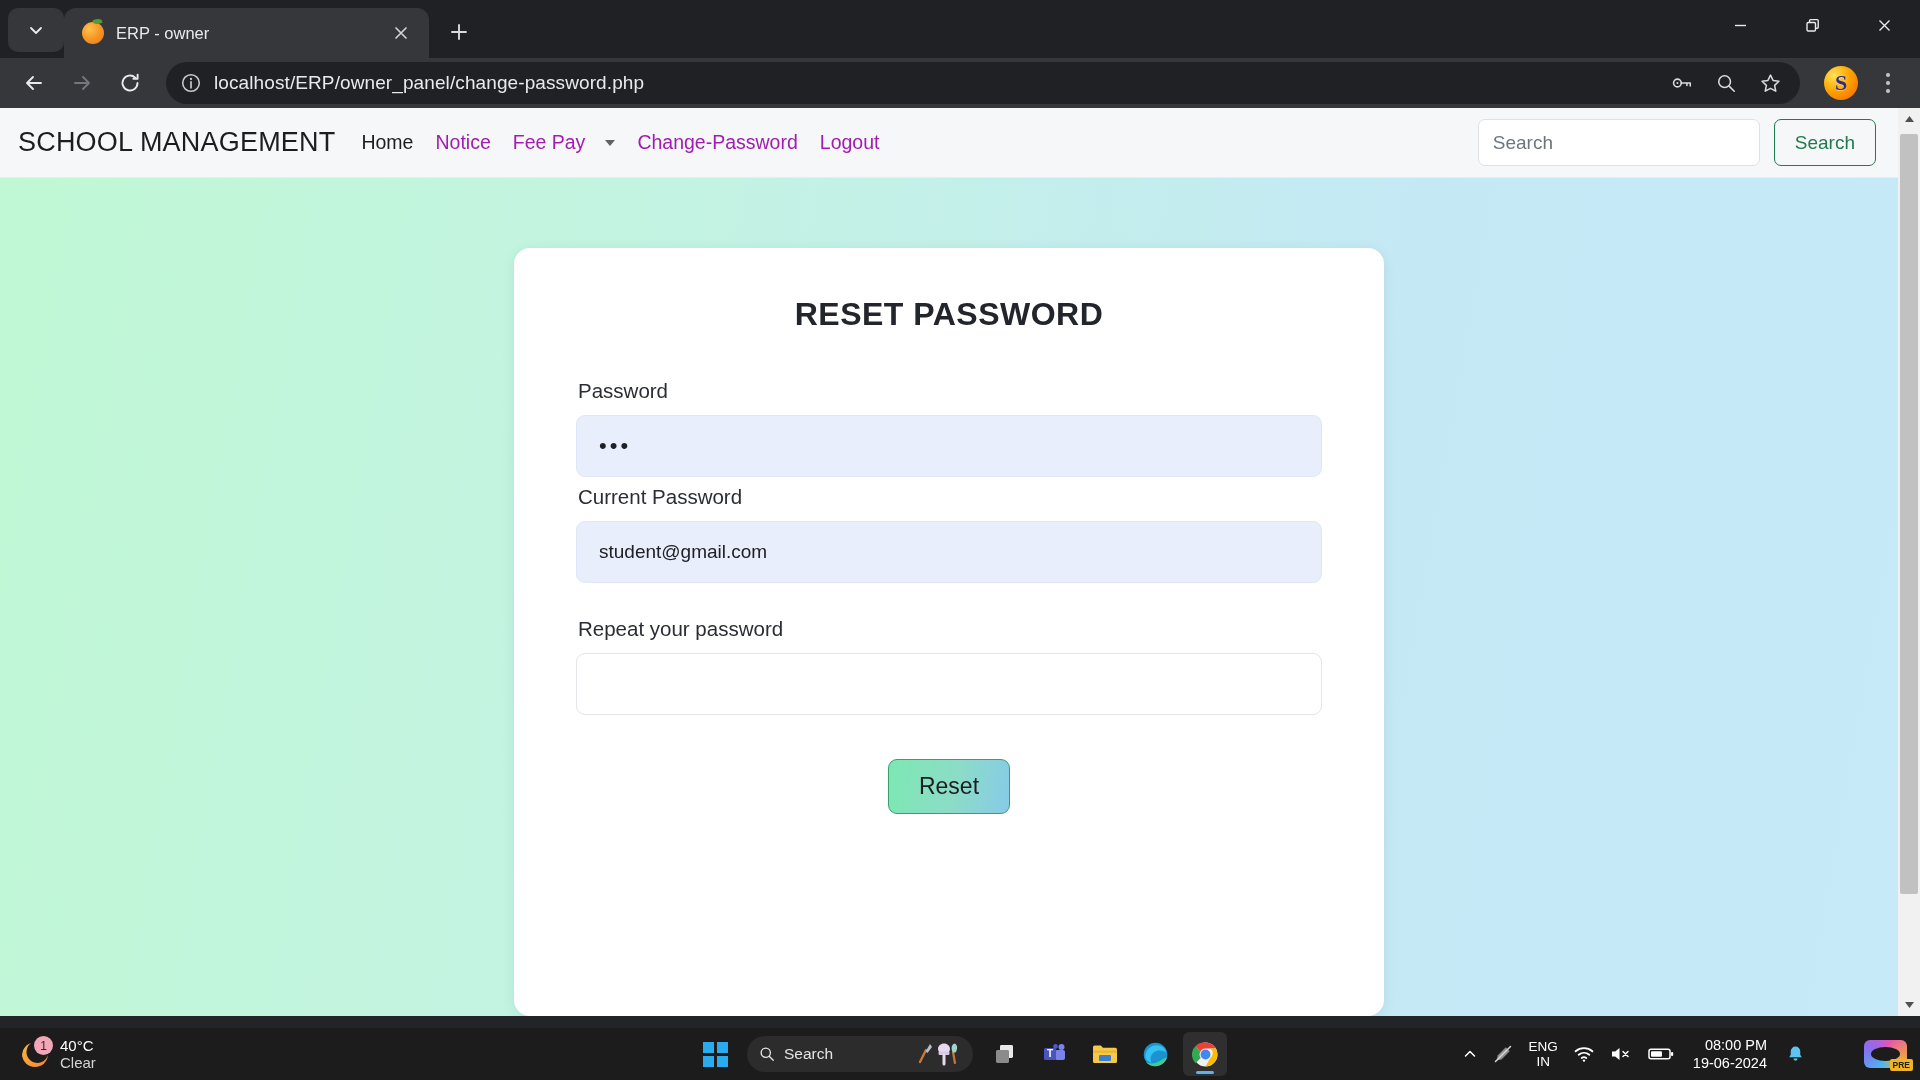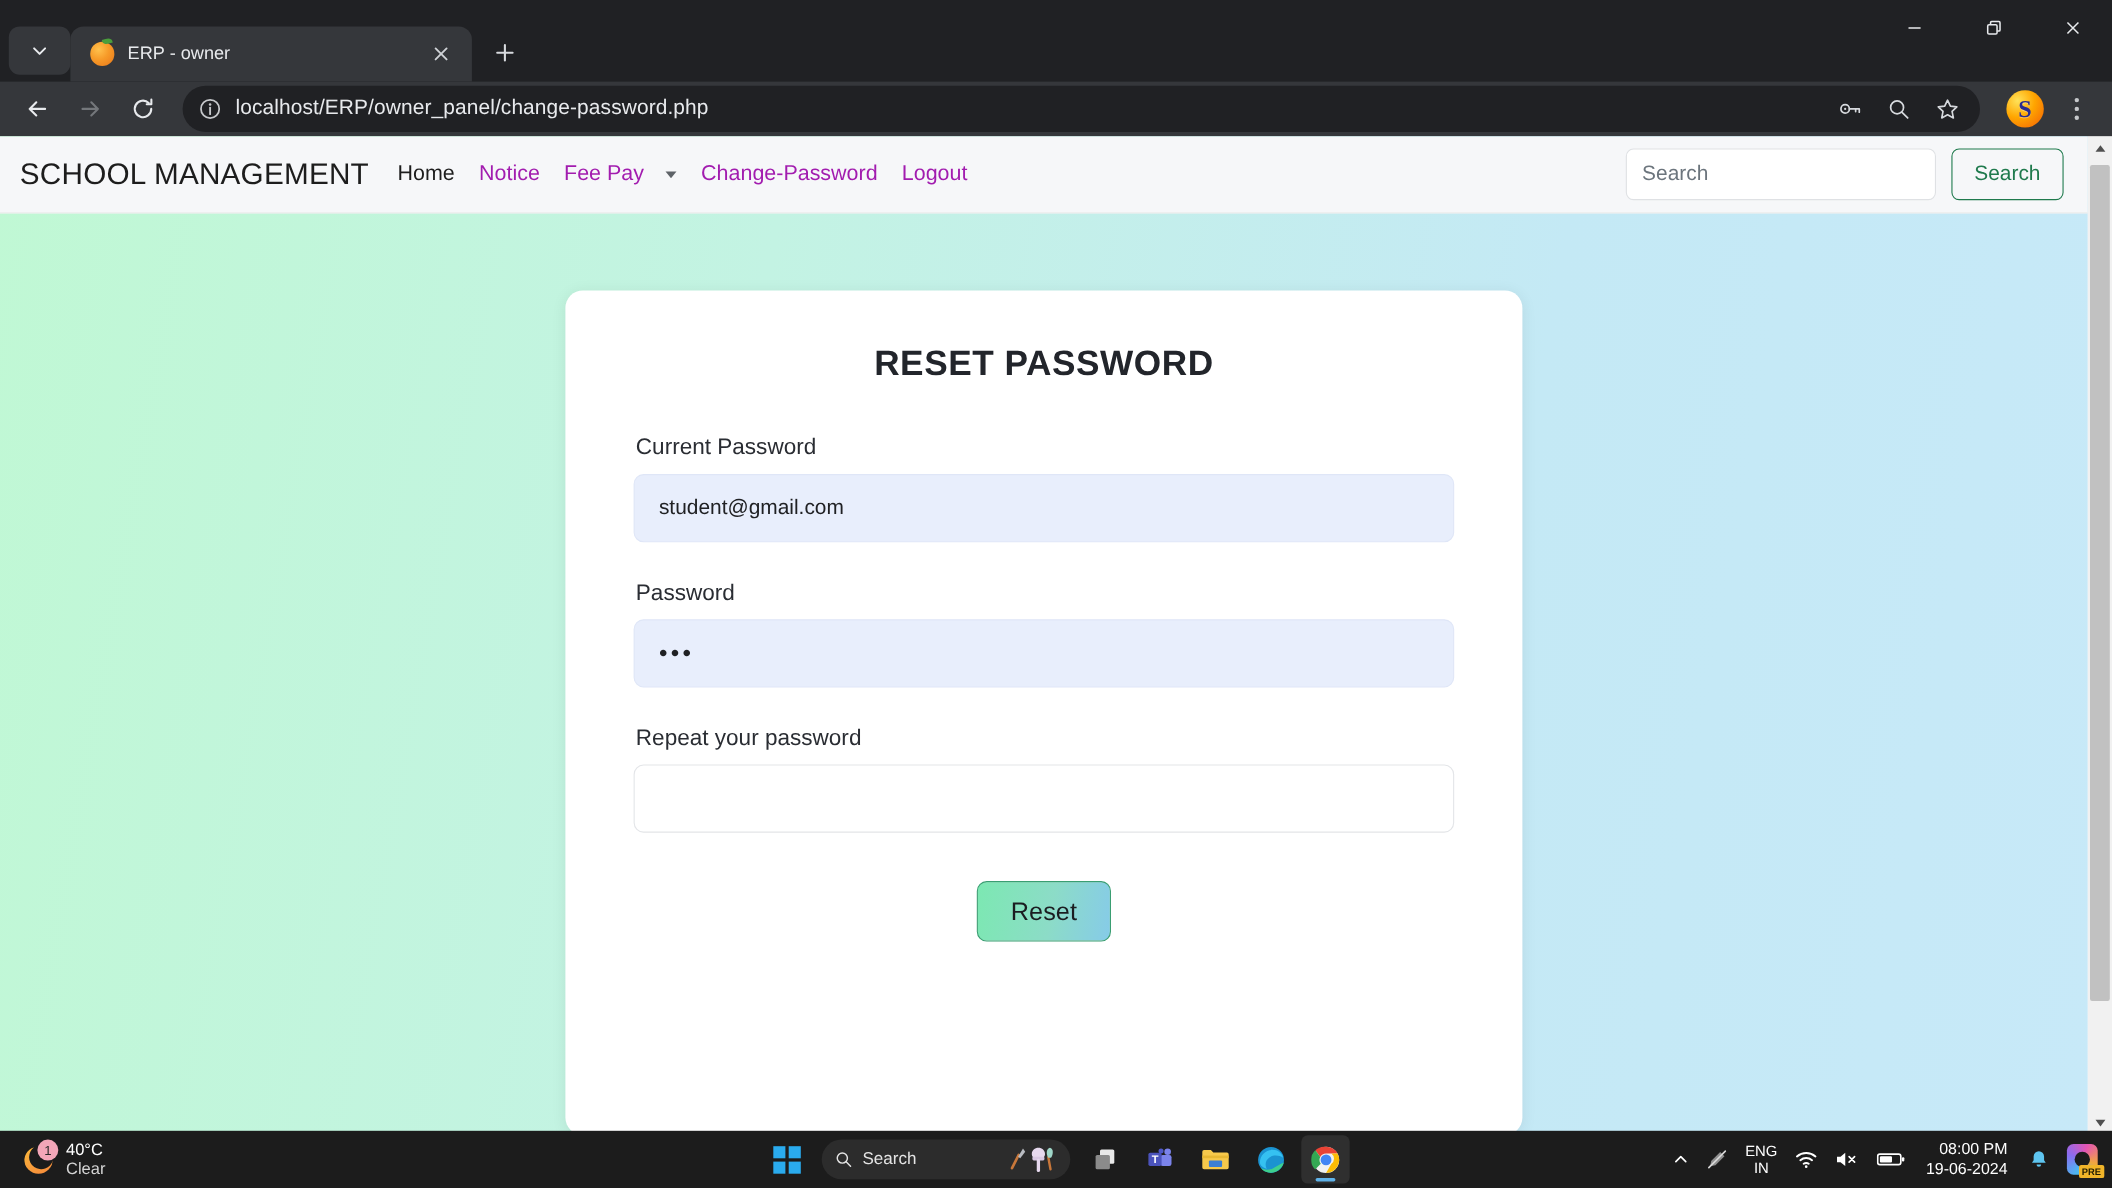"ERP - owner" .tabstrip { height: 74px -> 58px }
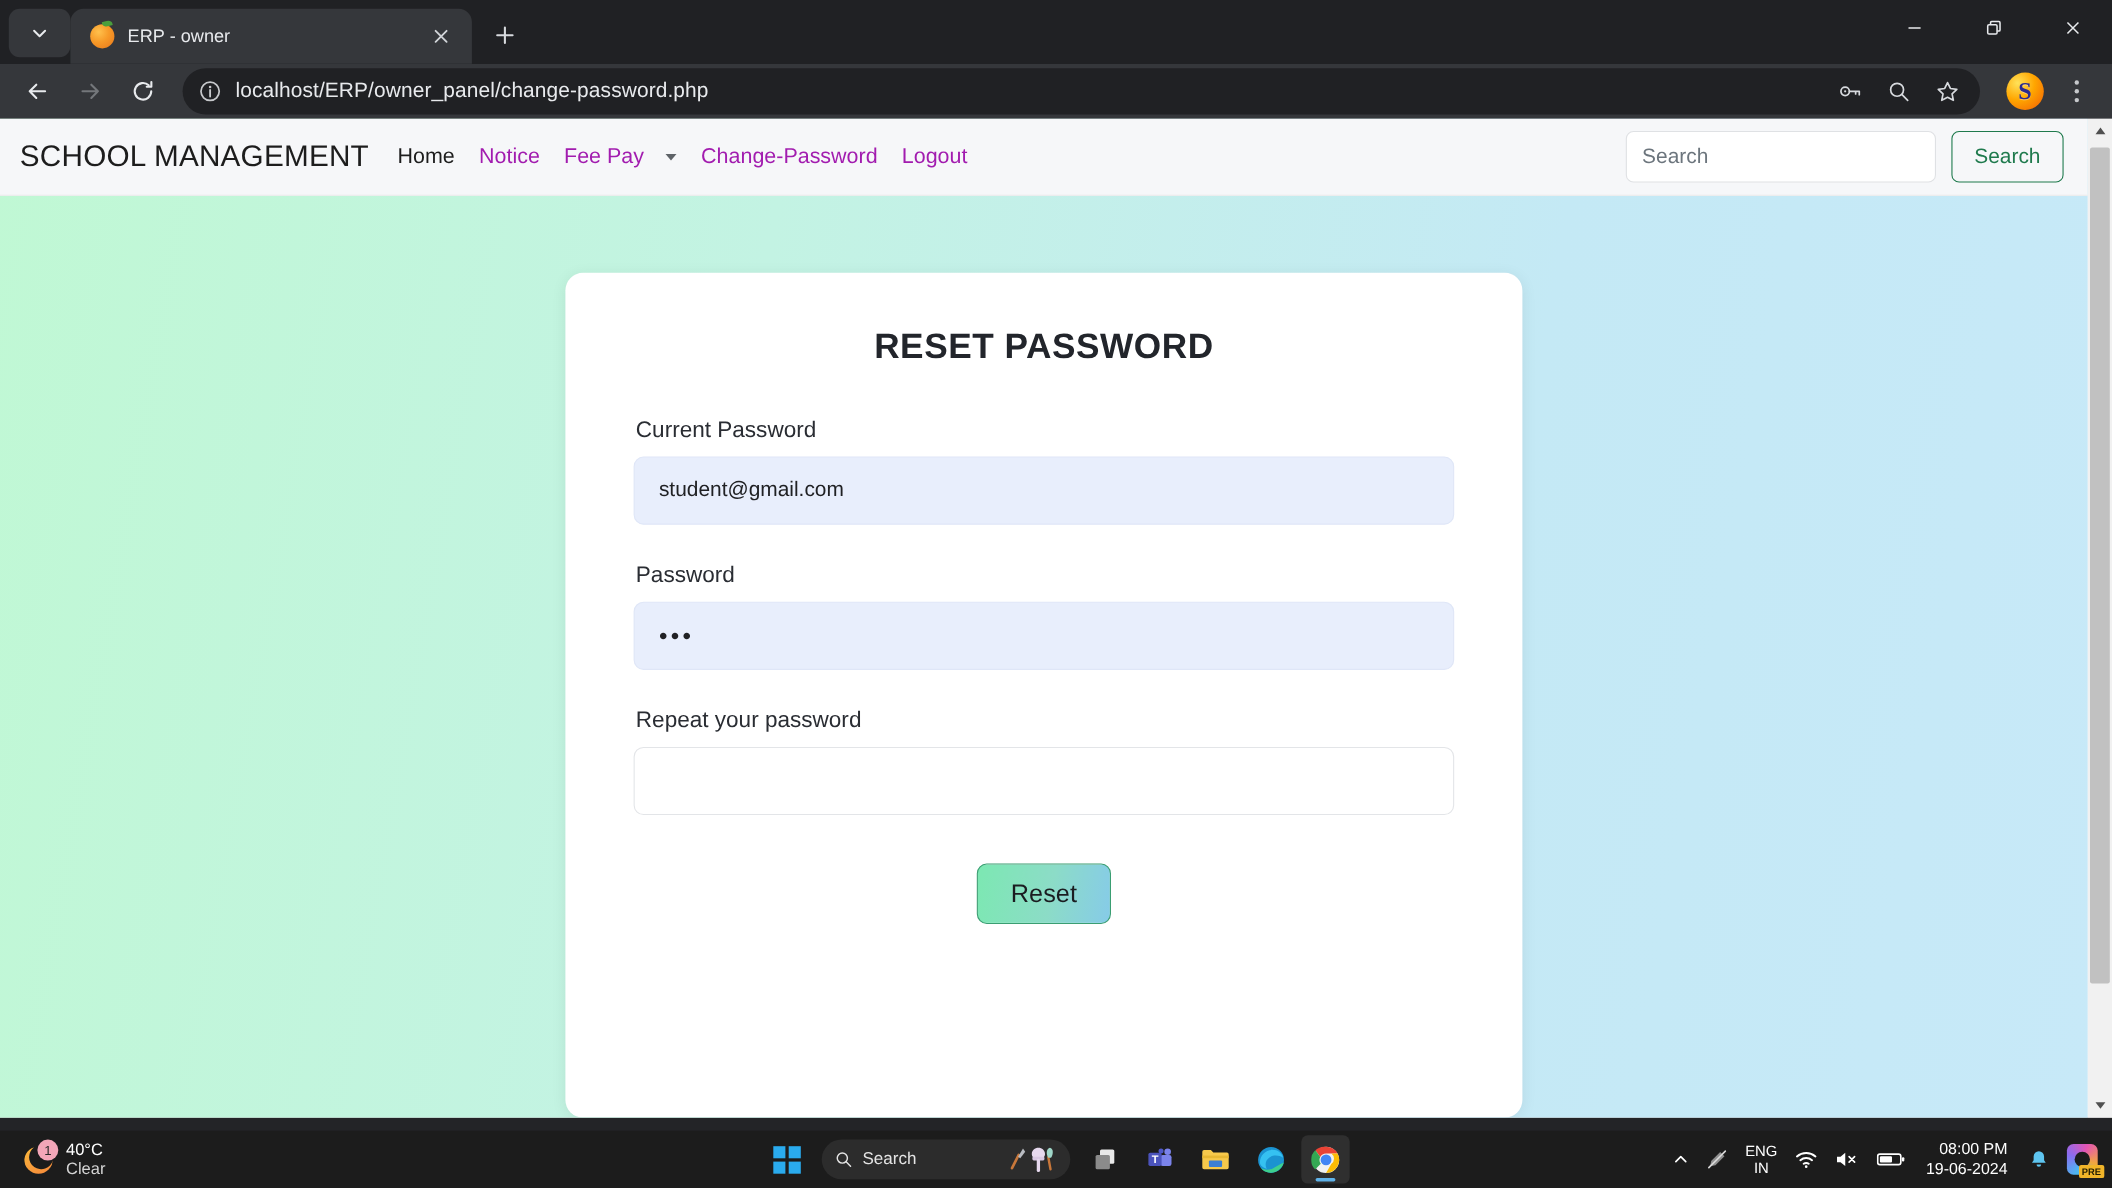"Current Password" div.field { order: before "Password" -> after "Password" }
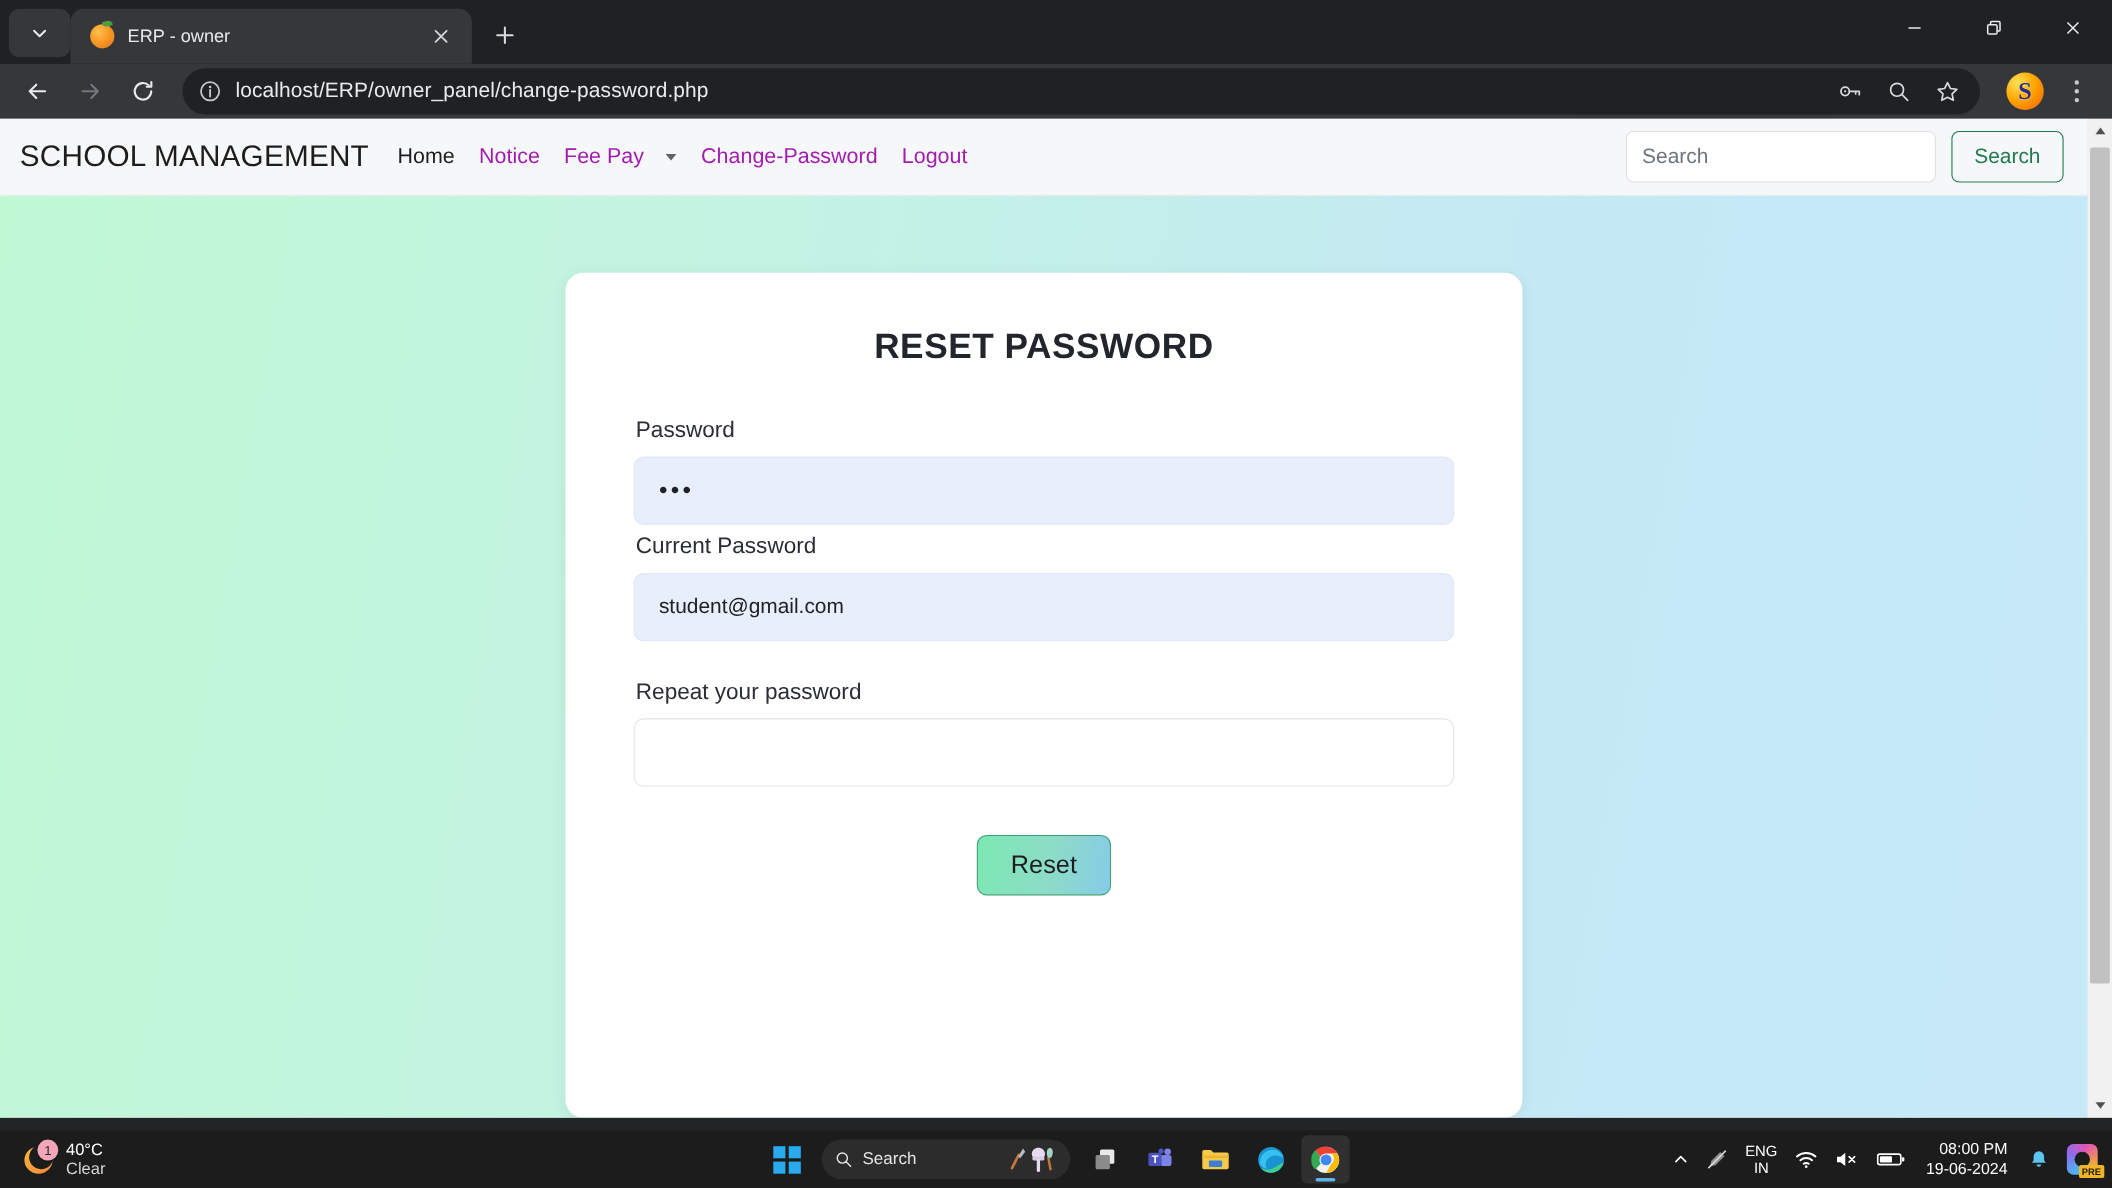"PRE" .copilot { margin-left: none -> 43px; width: 28px -> 43px }
